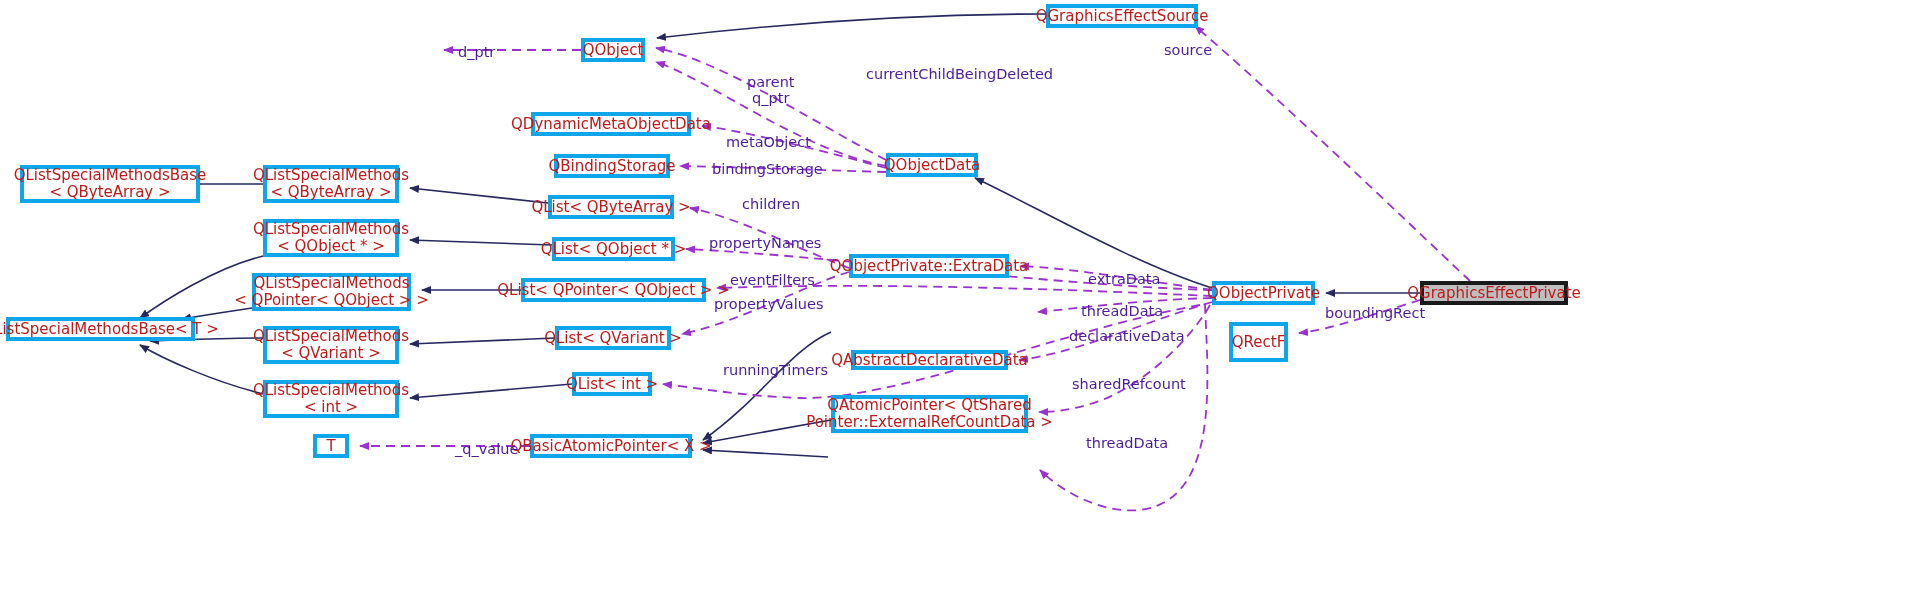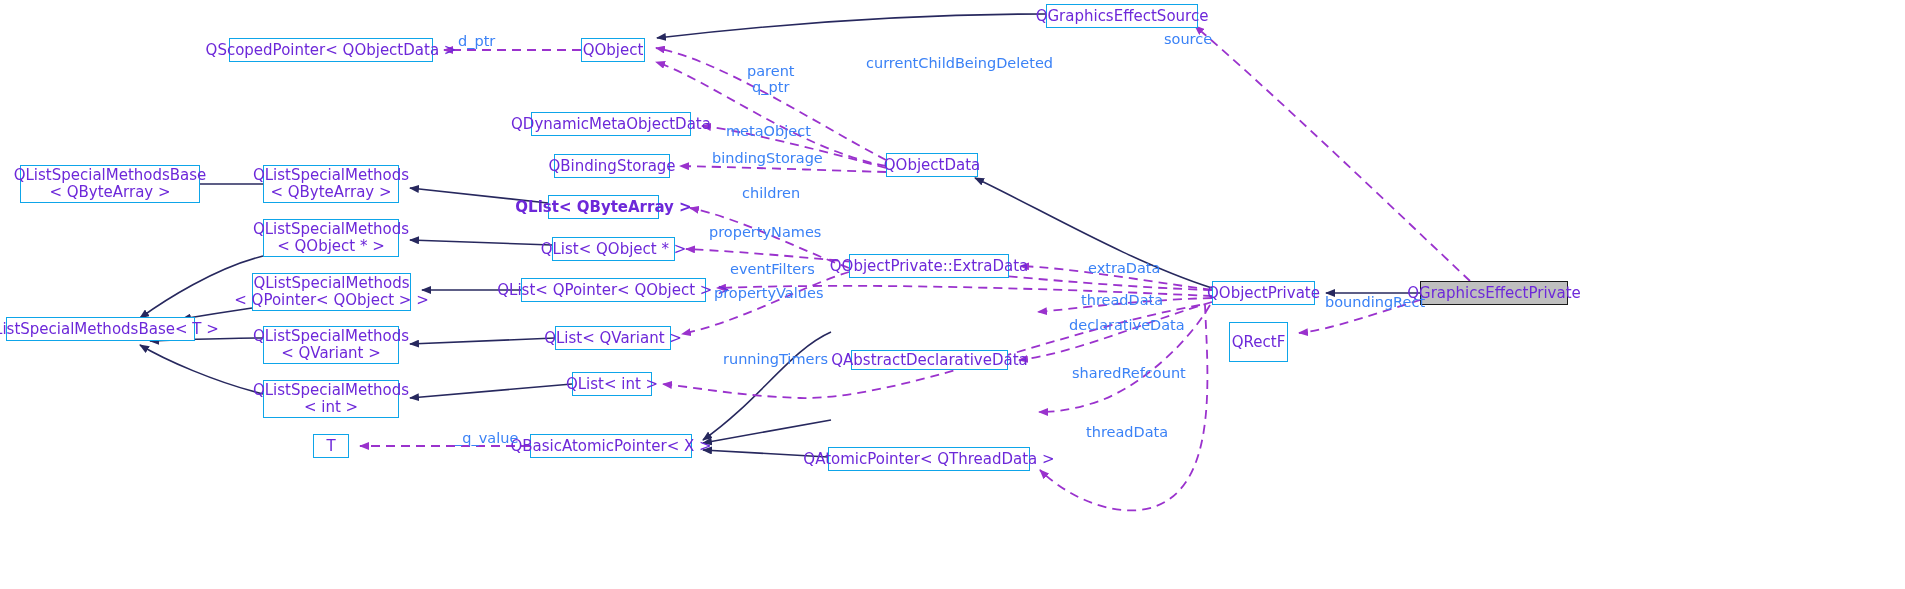"QGraphicsEffectSource" .node { border: 1px solid #0ea5e9 -> 4px solid #0ea5e9; color: #6d28d9 -> #b91c1c }
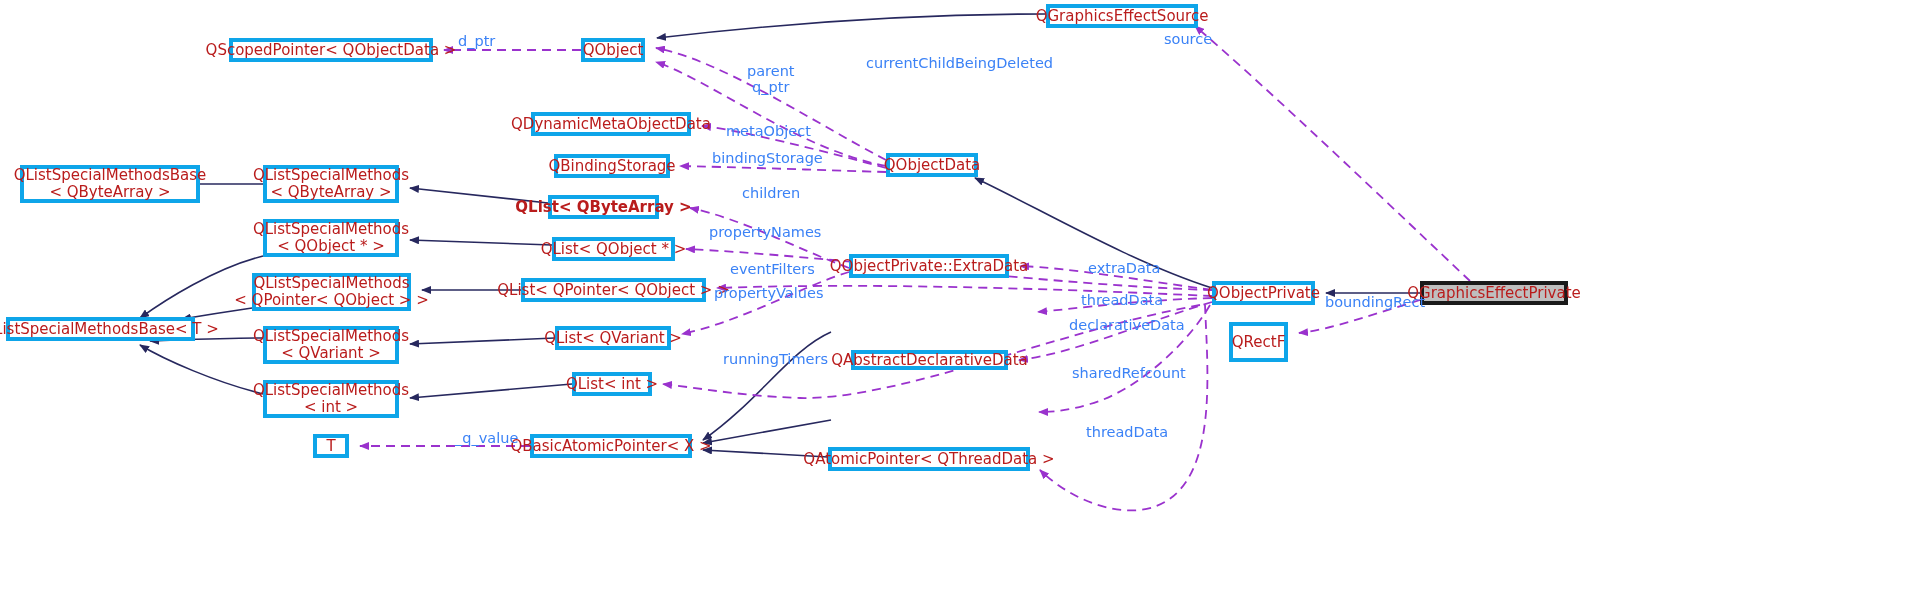"QScopedPointer< QObjectData >" div.node { html: <div>QScopedPointer&lt; QObjectData &gt;</div> -> none }
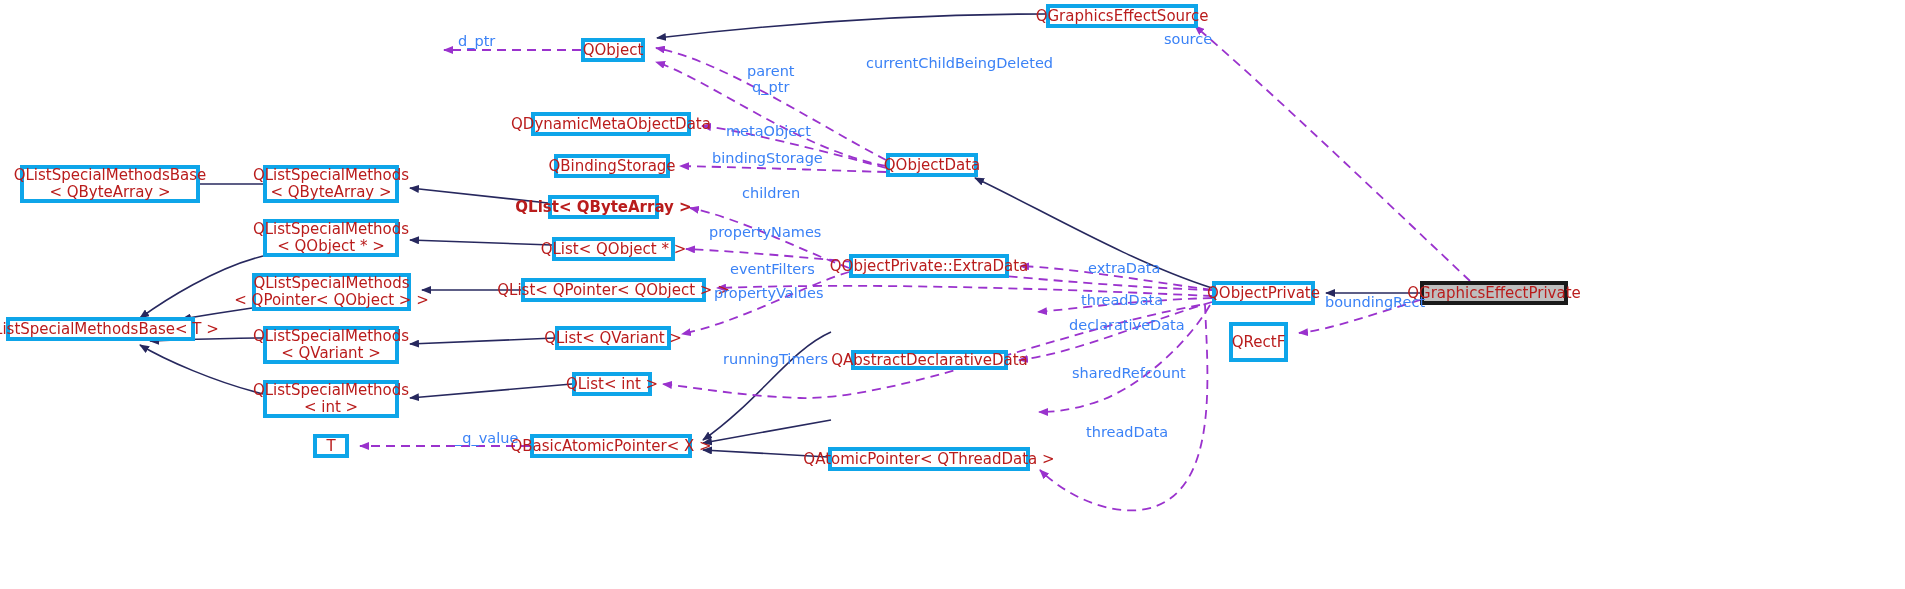"d_ptr" .edge-label { color: #3b82f6 -> #4c1d95; margin-top: none -> 11px }
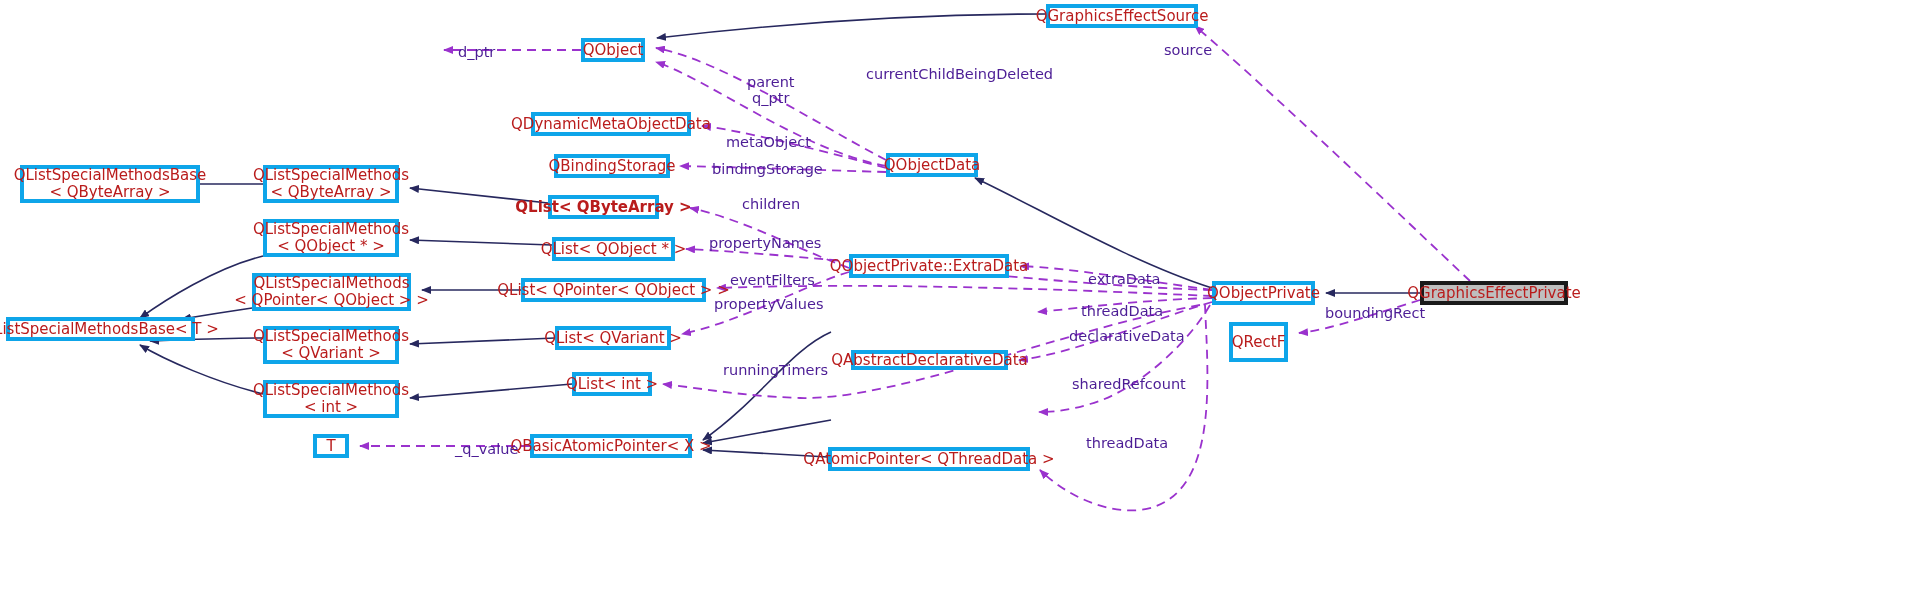"QList< QByteArray >" div.node { font-weight: bold -> none; width: 111px -> 126px }
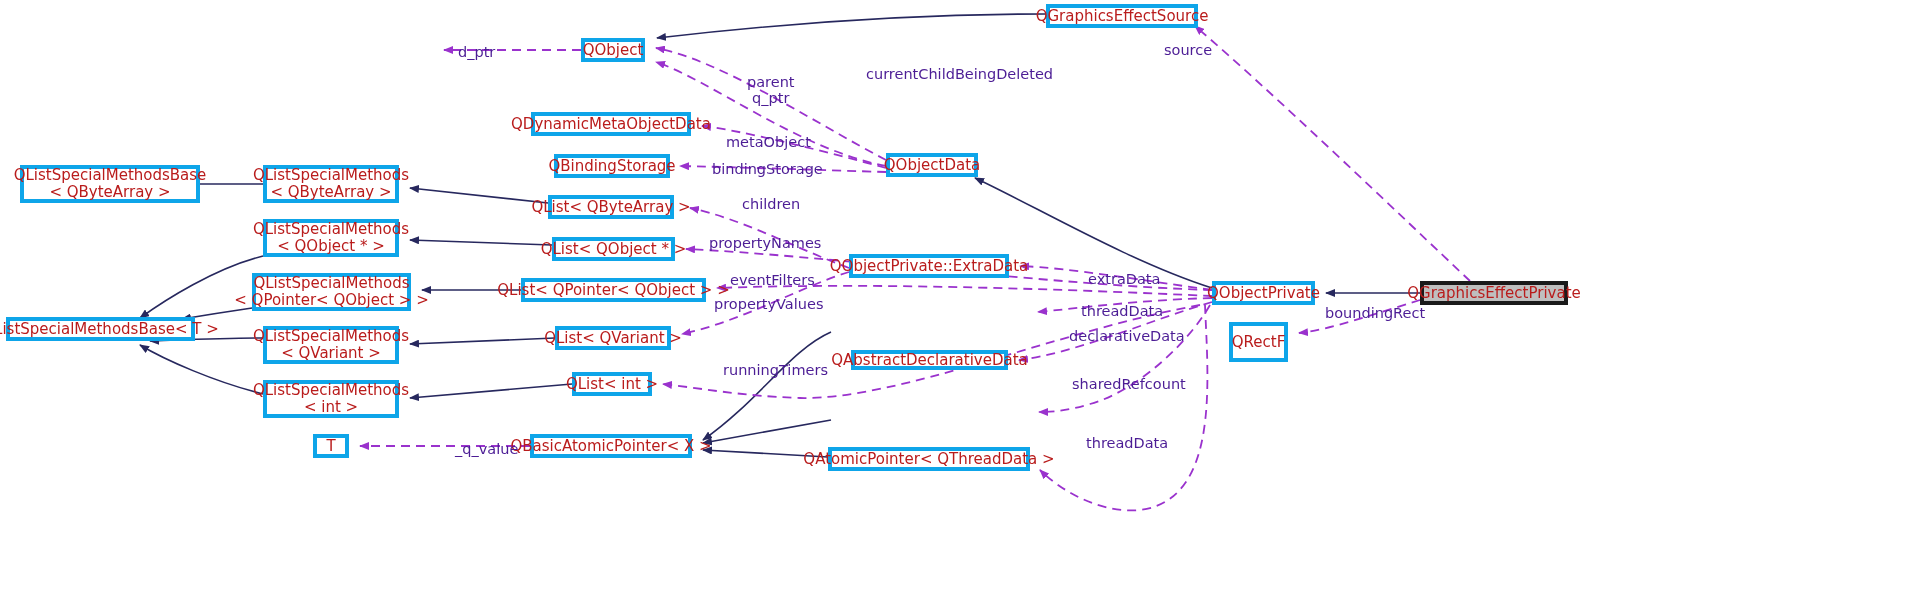"QAtomicPointer< QtShared" div.node { html: none -> <div>QAtomicPointer&lt; QtShared Pointer::ExternalRefCountData &gt;</div> }
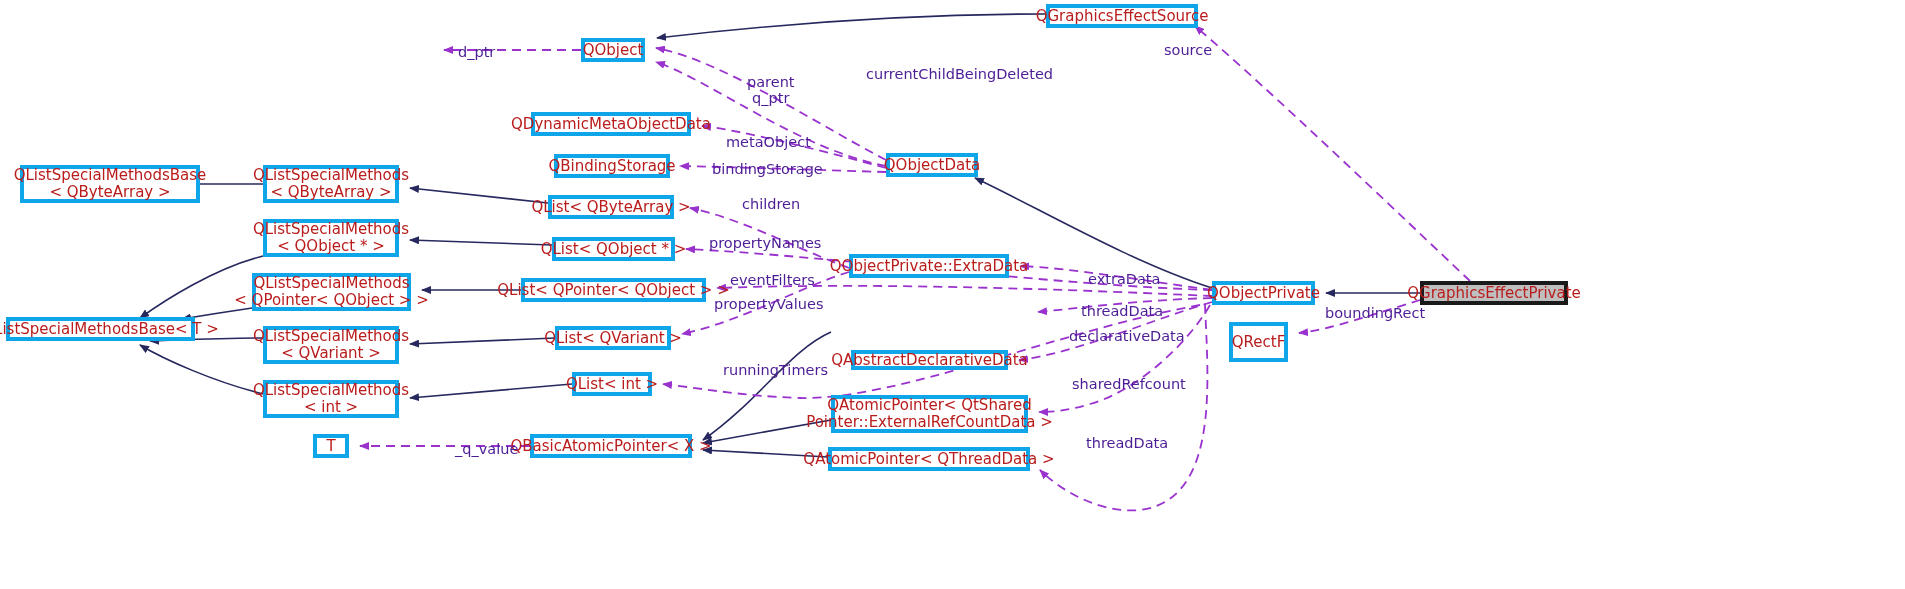"QAtomicPointer< QThreadData >" div.node { html: <div>QAtomicPointer&lt; QThreadData &gt;</div> -> none }
